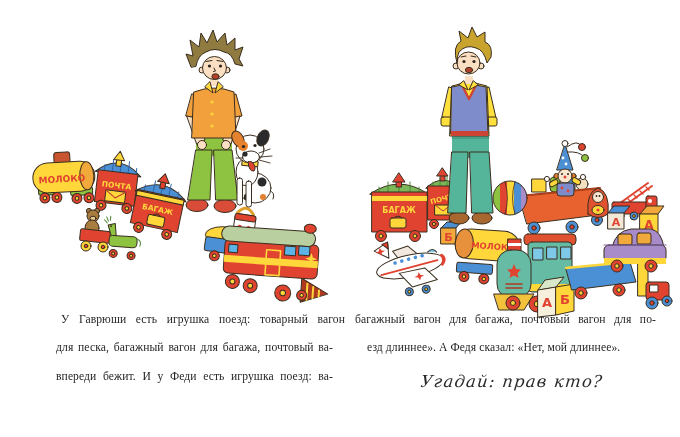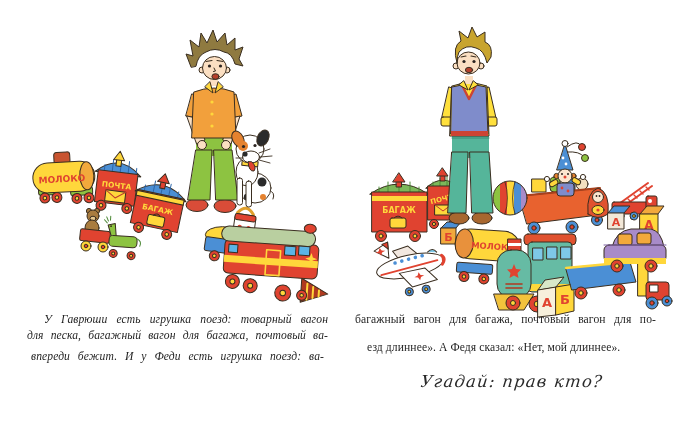"У Гаврюши есть игрушка поезд:" .story-left { font-style: italic -> none; left: 27px -> 44px }
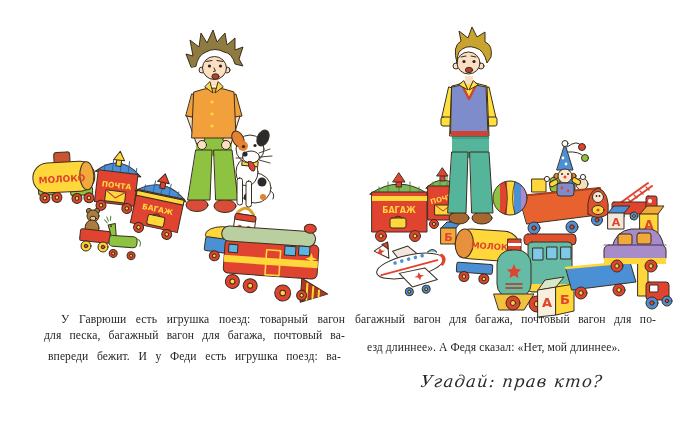"для песка, багажный вагон для" p.jline { margin: 0px -> 12px }
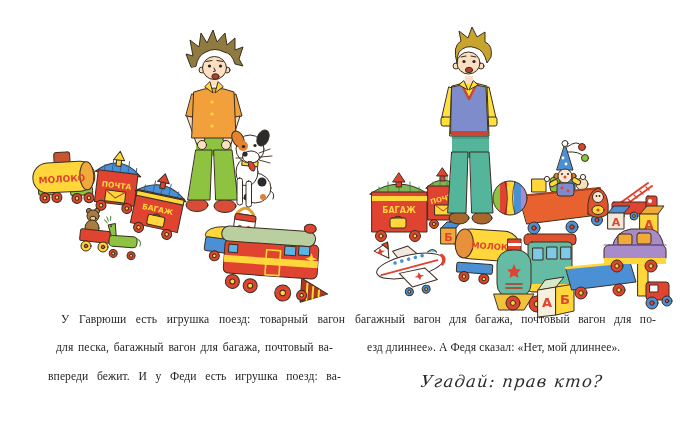"впереди бежит. И у Феди" p.jline { margin: 4px -> 12px }
